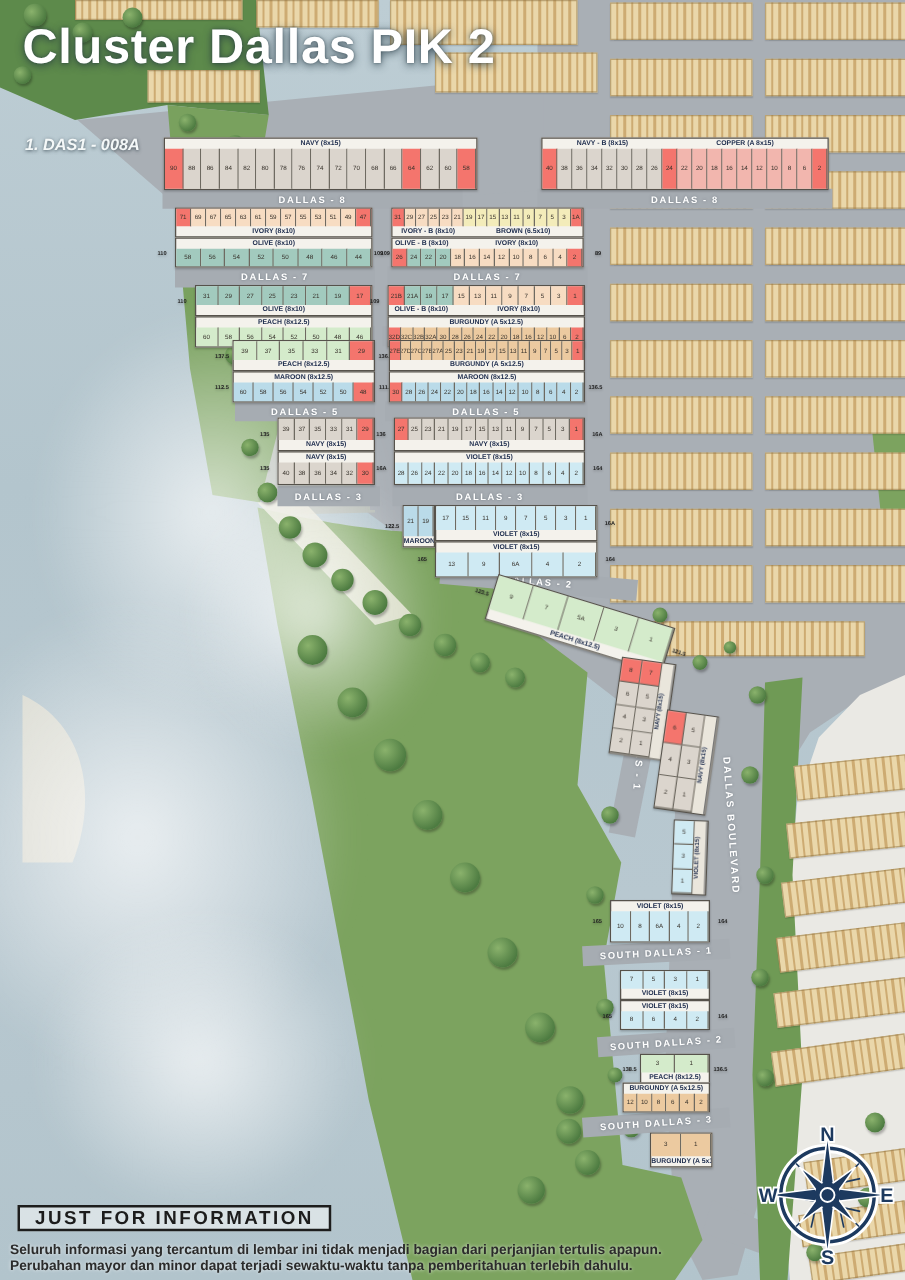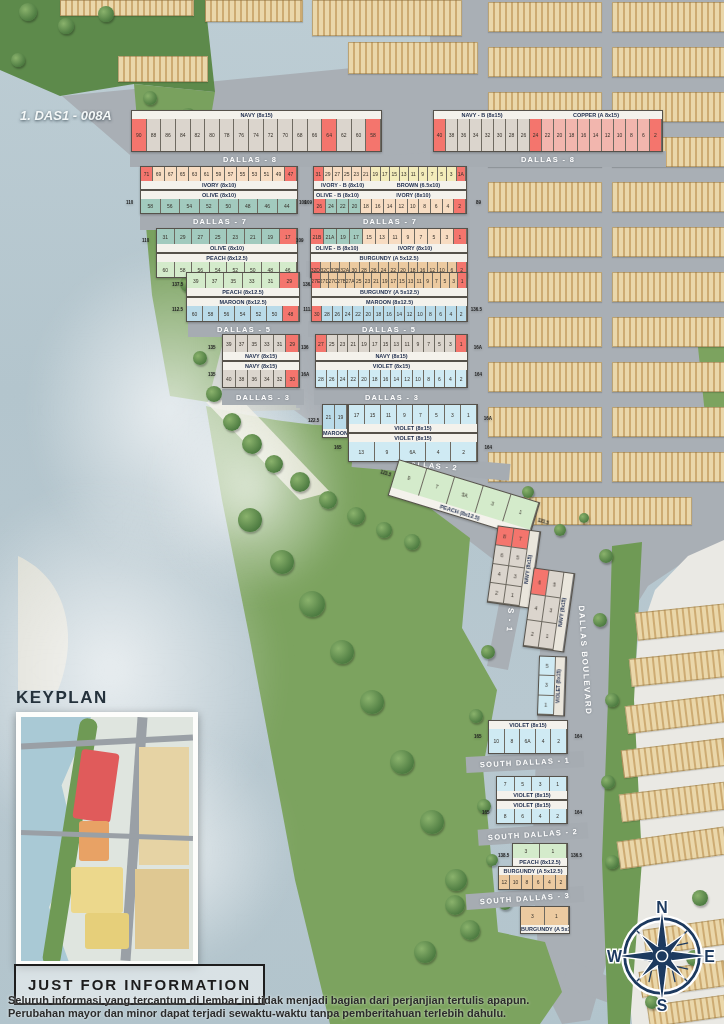"Cluster Dallas PIK 2" div { html: none -> <div>Cluster Dallas PIK 2</div> }
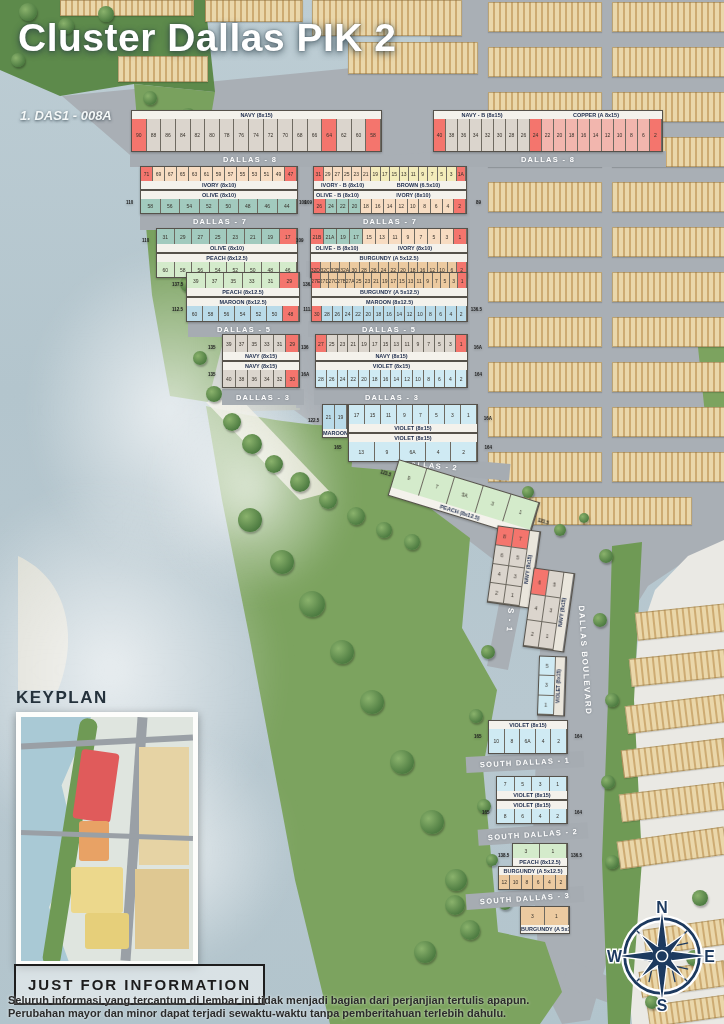"KEYPLAN" div { html: <div> <div>KEYPLAN</div> <div> <div></div> <div></div> <div></div> <div></div> <div></div> <div></div> <div></div> <div></div> <div></div> <div></div> <div></div> </div> </div> -> none }
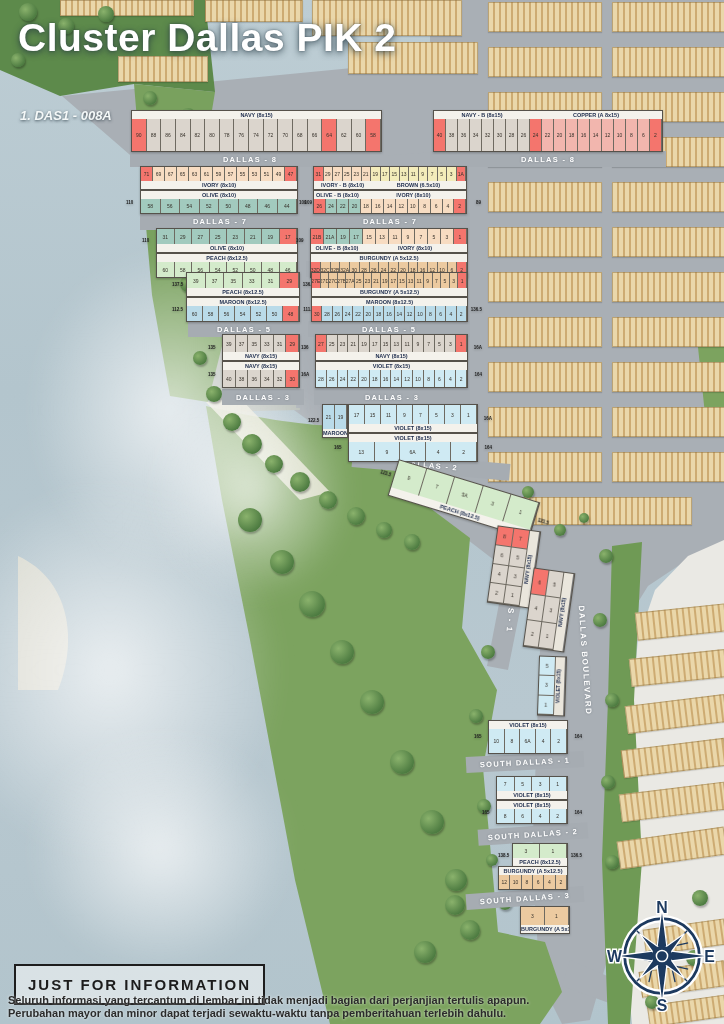"JUST FOR INFORMATION" #footer-box { padding: 10px 12px -> 0 12px }
